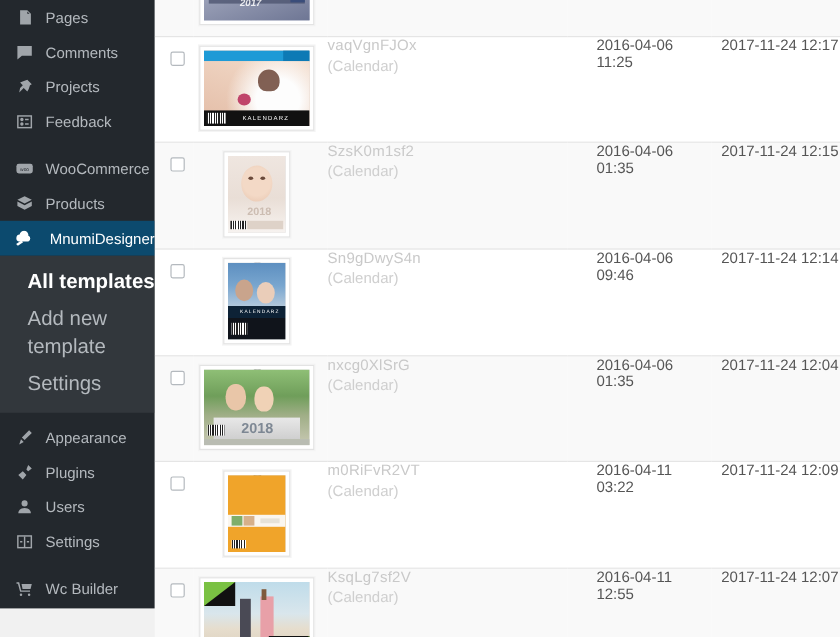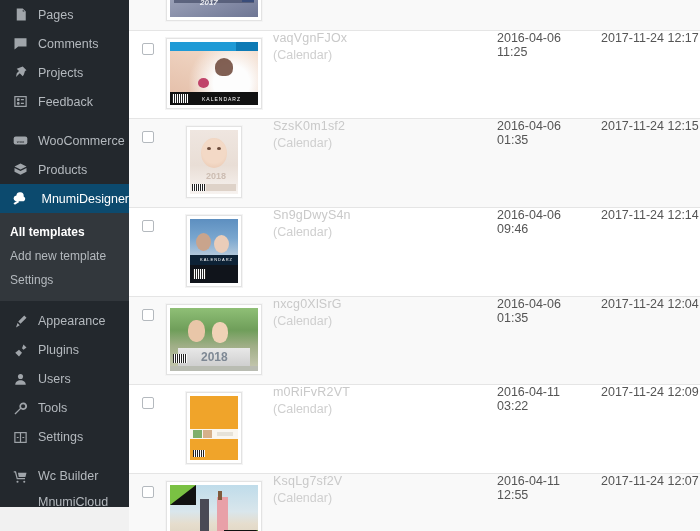"All templates" .submenu .sub { font-size: 12px -> 17px; margin-left: none -> 13px }
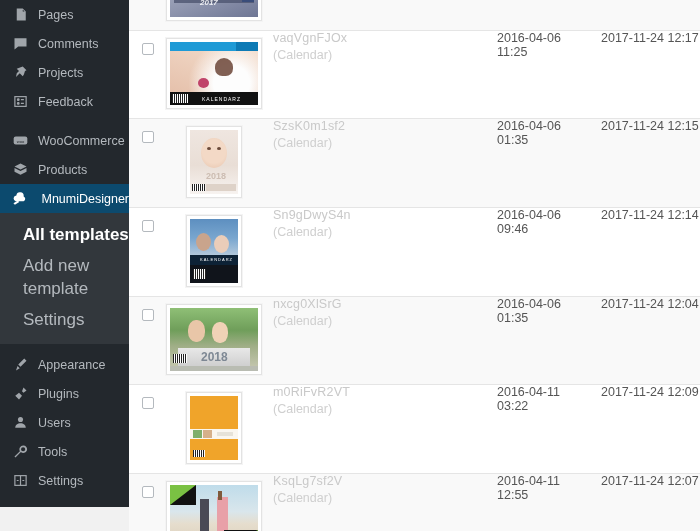"Tools" div.menu-item { html: <div> <span> <svg> <path></path> </svg> </span> <span>Tools</span> </div> -> none }
